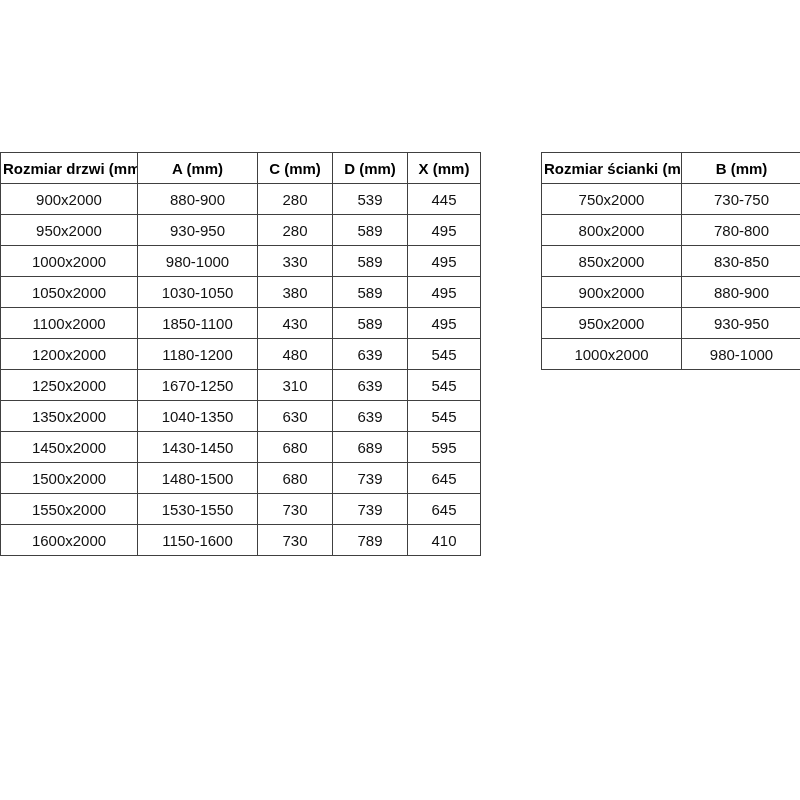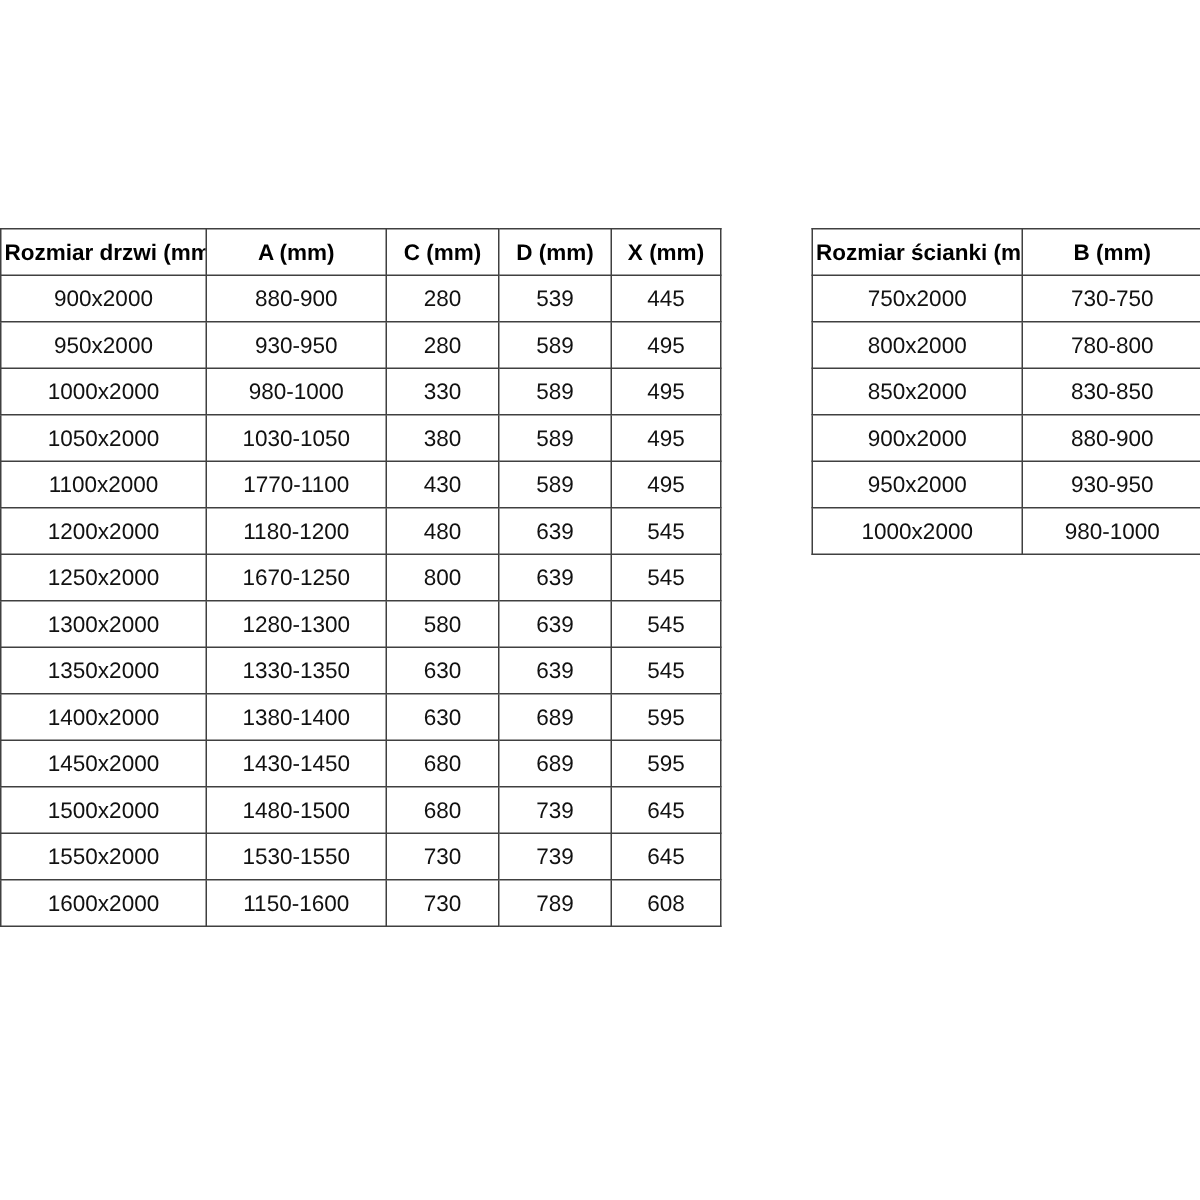"1770-1100" td { text: 1770-1100 -> 1850-1100 }
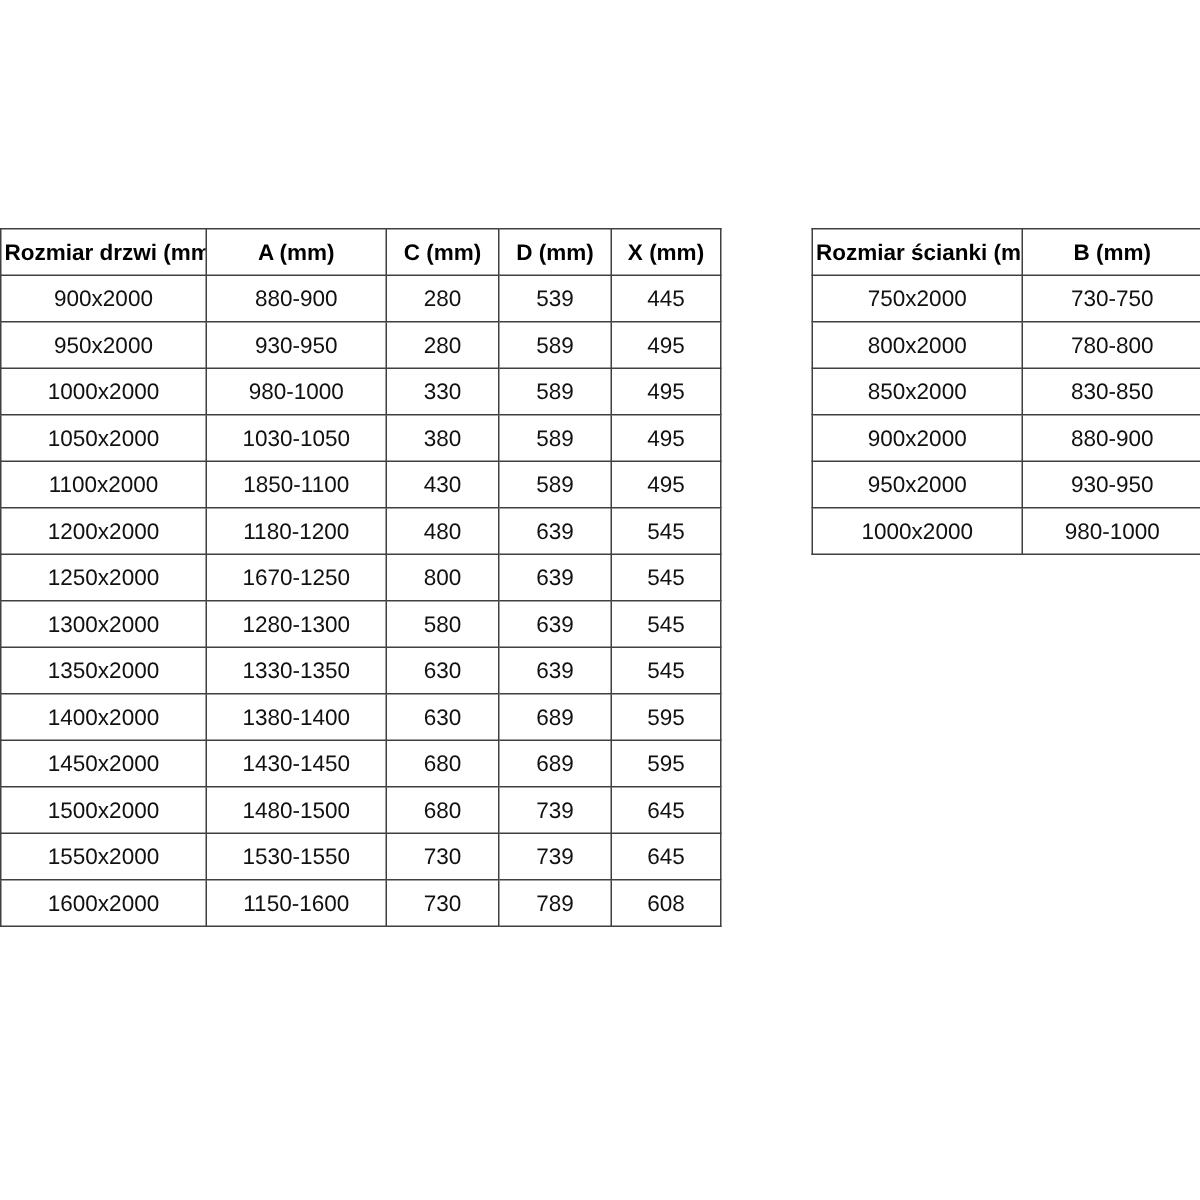"800" td { text: 800 -> 310 }
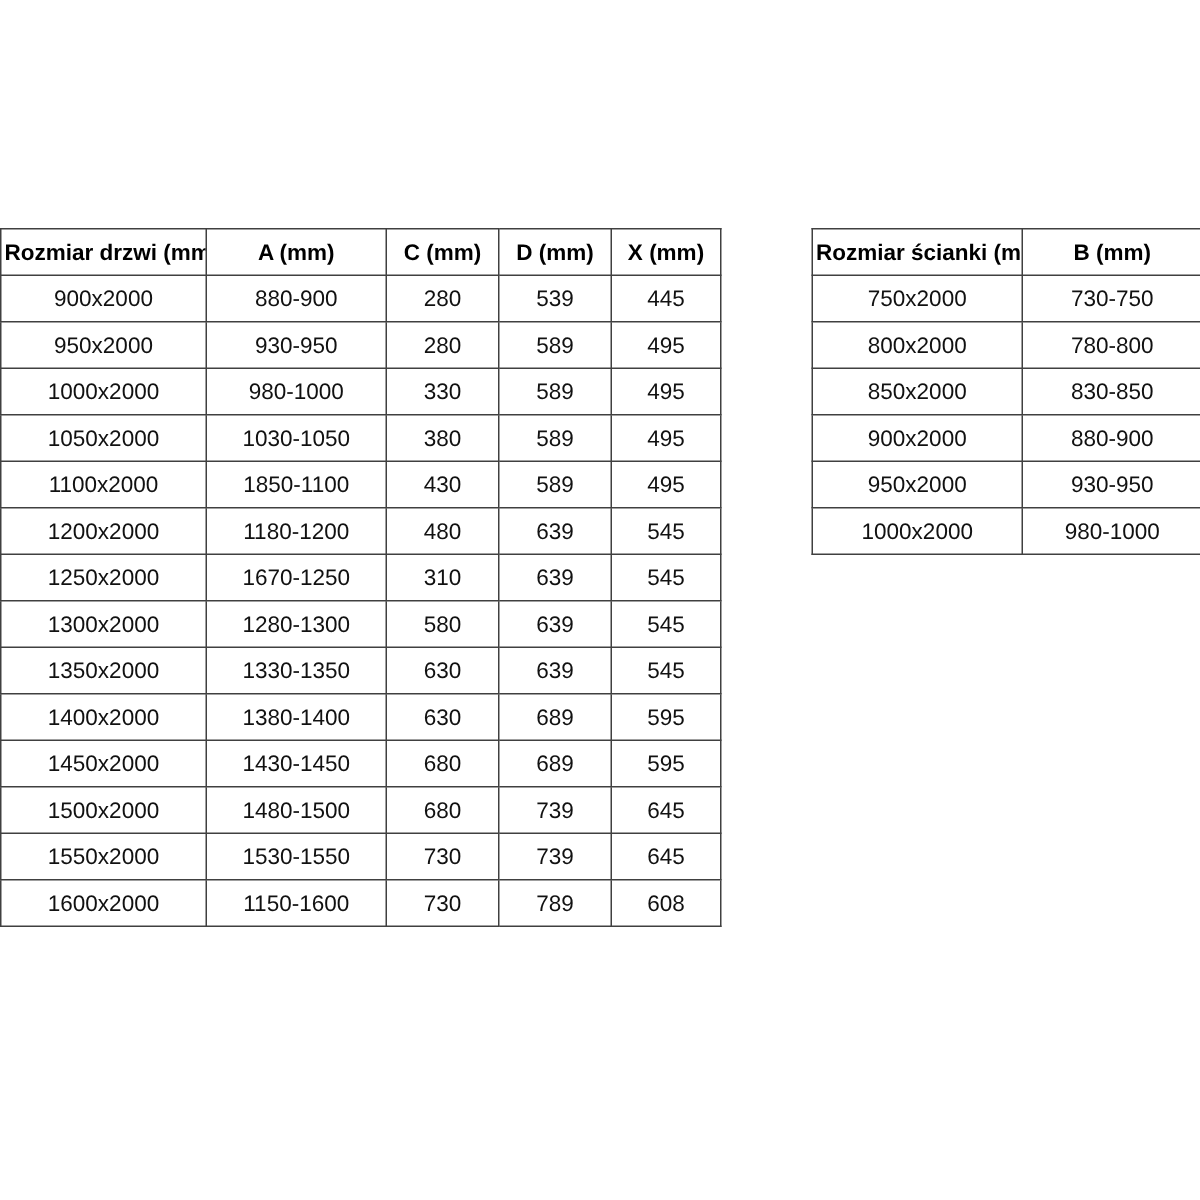"1300x2000" tr { html: <tr> <td>1300x2000</td> <td>1280-1300</td> <td>580</td> <td>639</td> <td>545</td> </tr> -> none }
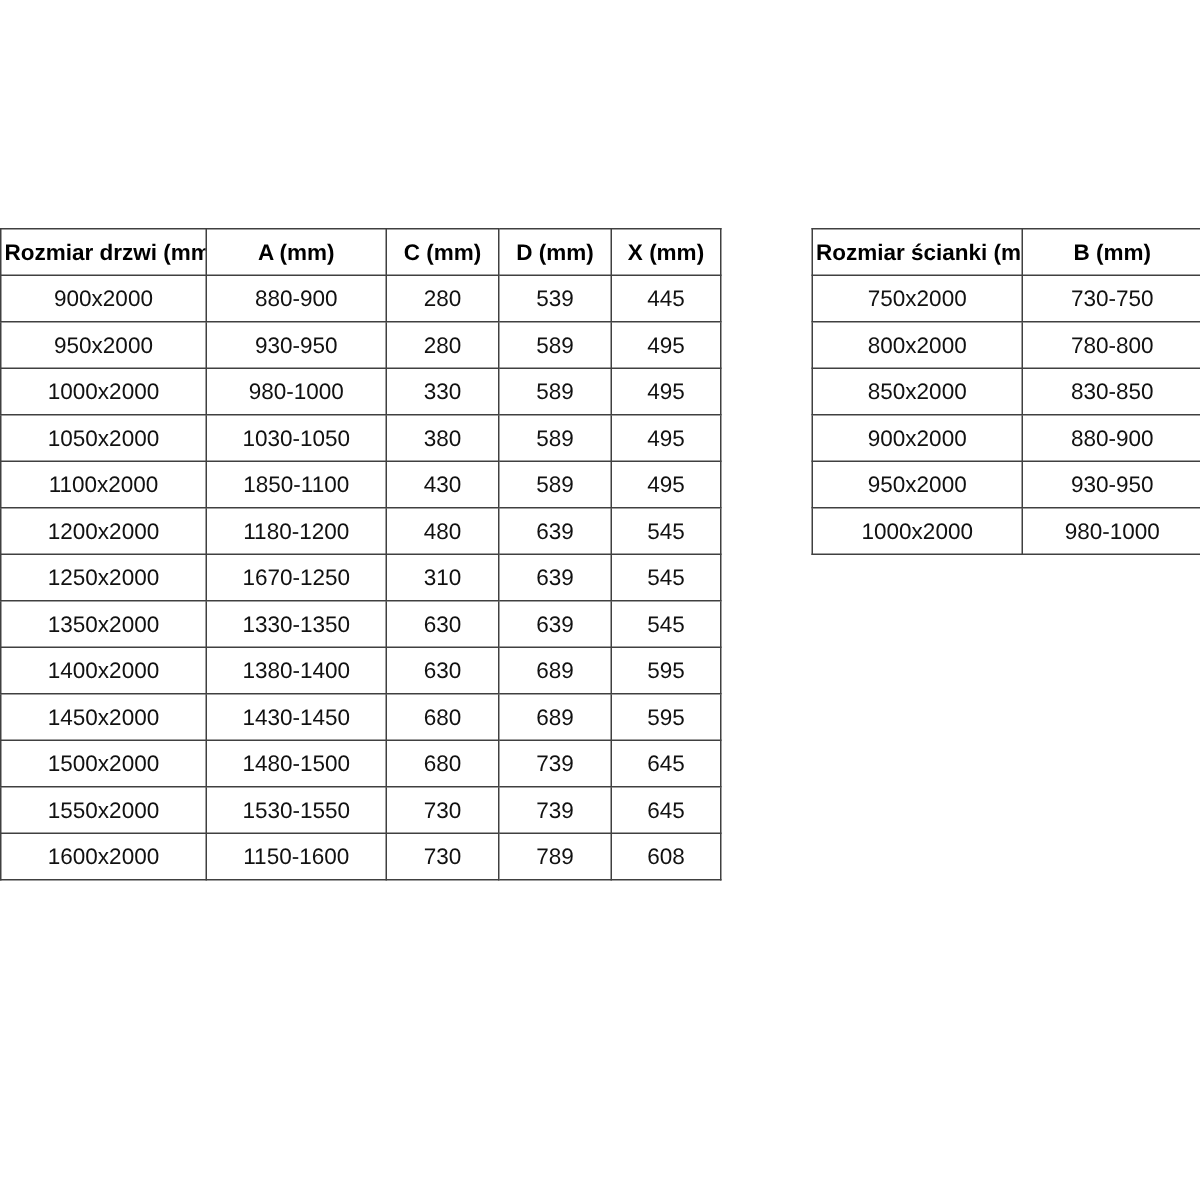"1330-1350" td { text: 1330-1350 -> 1040-1350 }
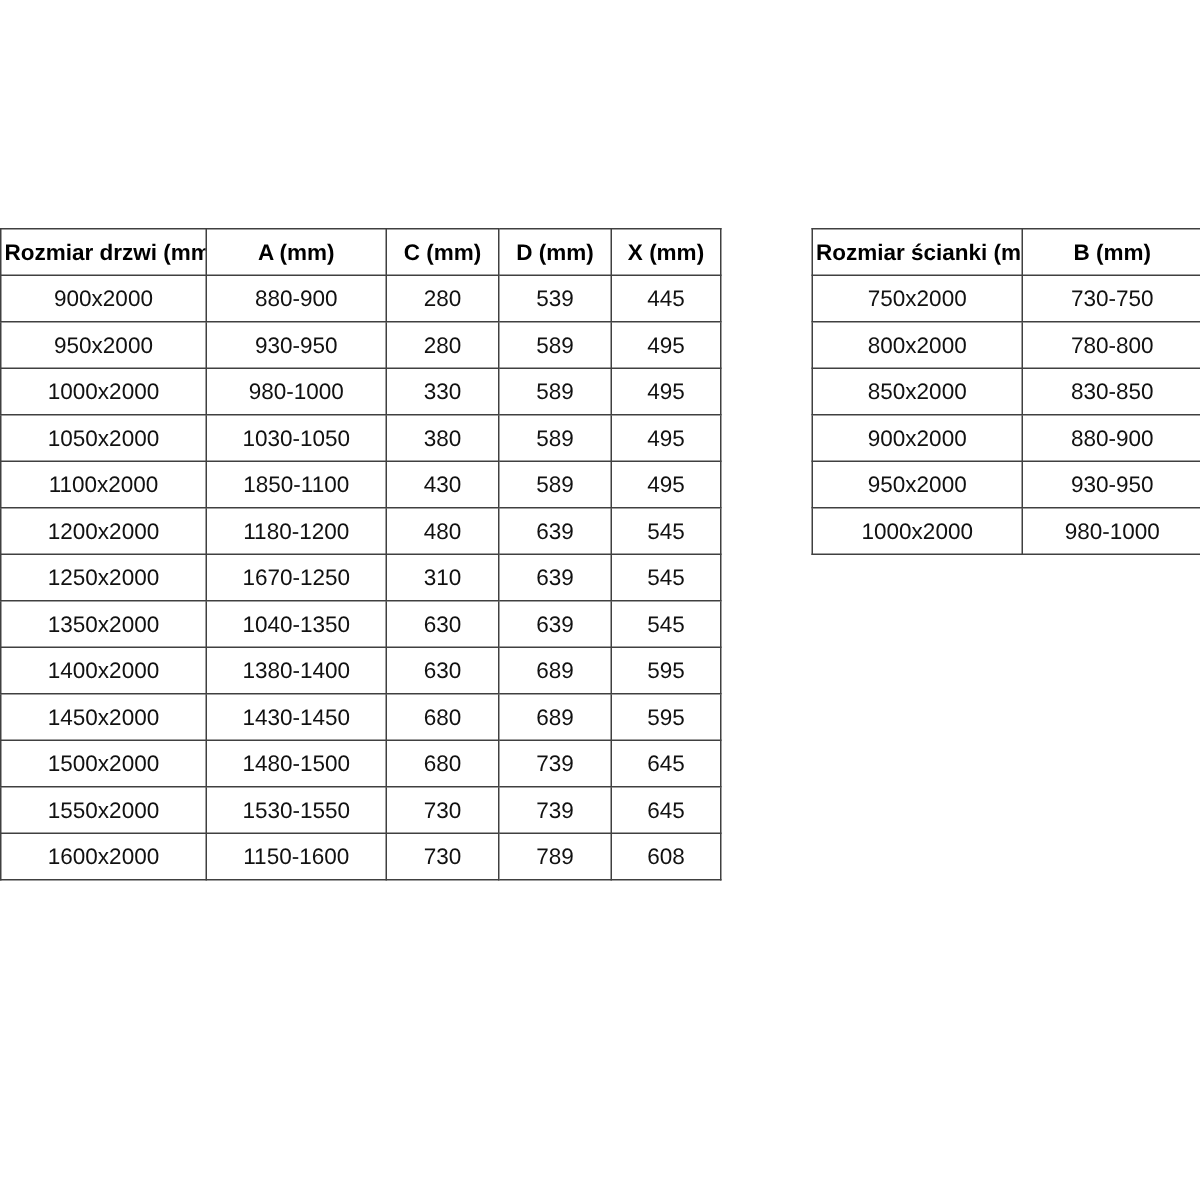"1400x2000" tr { html: <tr> <td>1400x2000</td> <td>1380-1400</td> <td>630</td> <td>689</td> <td>595</td> </tr> -> none }
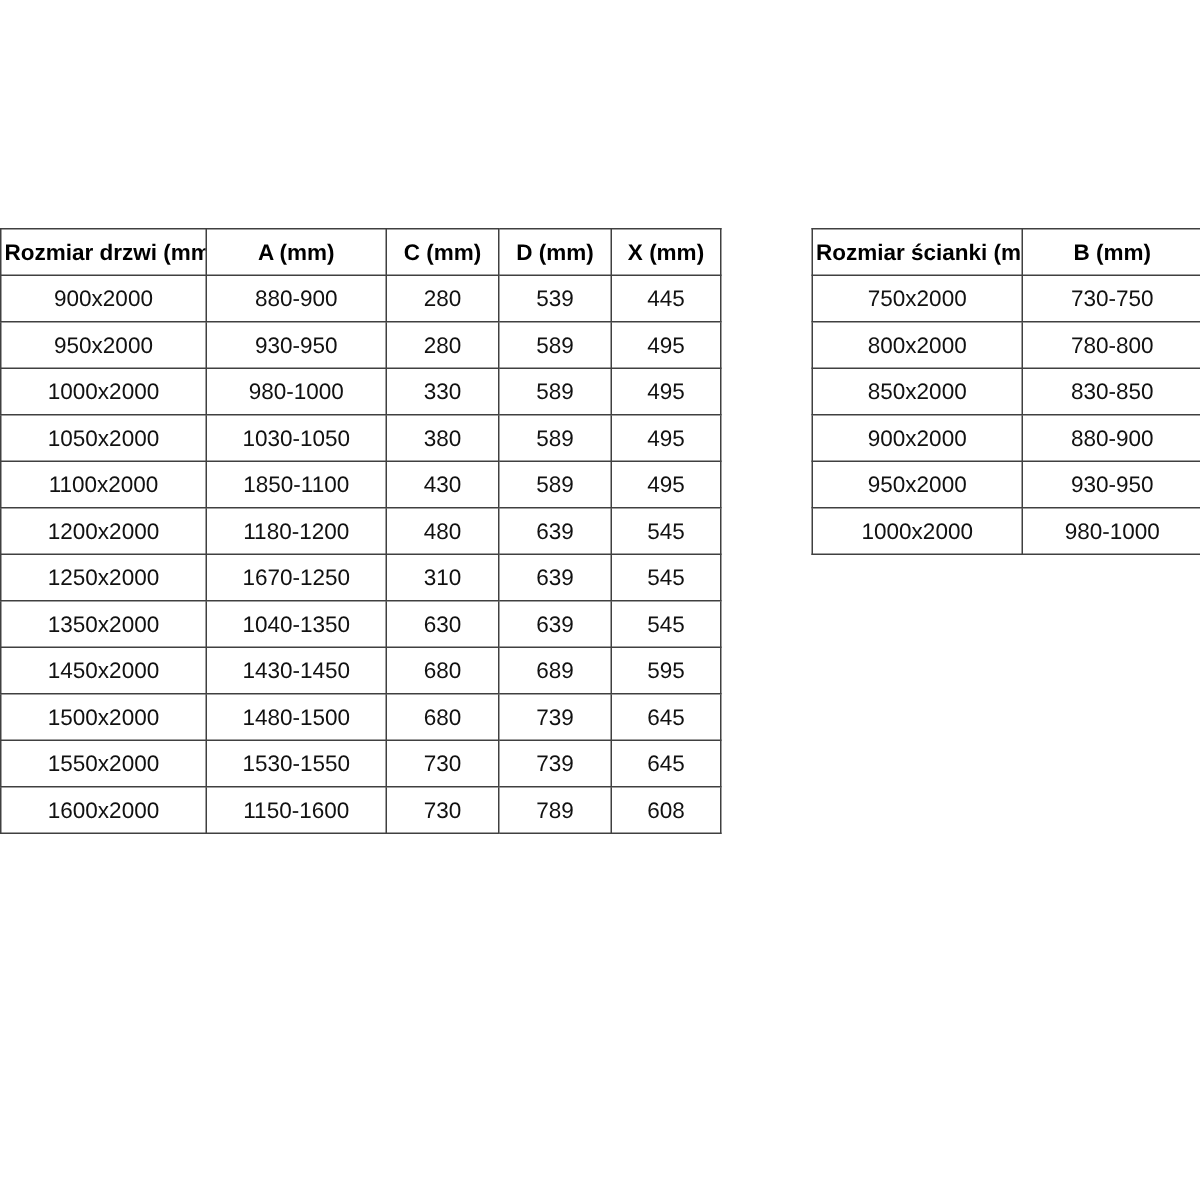"608" td { text: 608 -> 410 }
